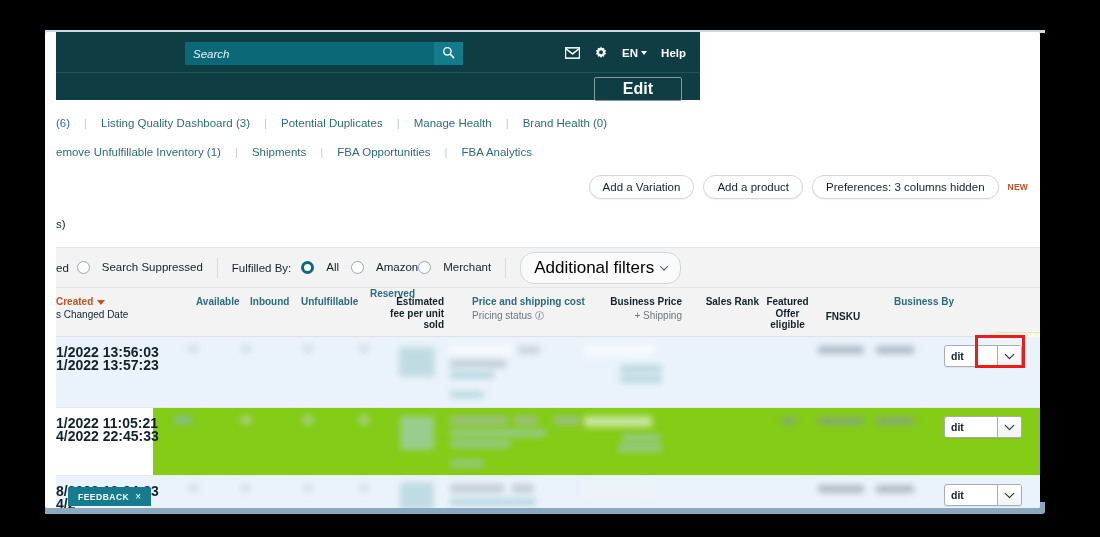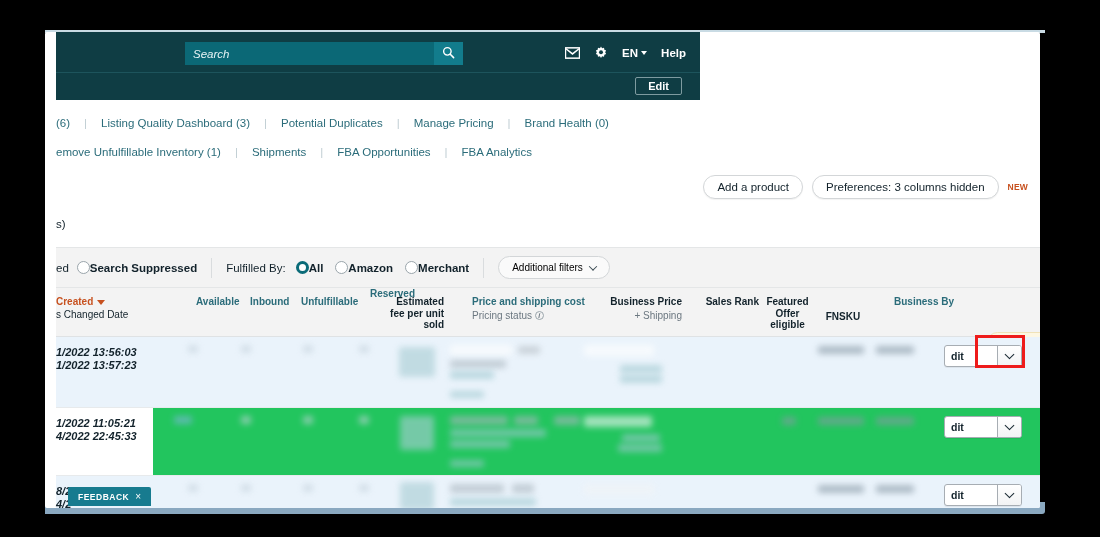"Edit" .edit-btn { font-size: 11px -> 16px; padding: 2px 12px -> 2px 28px }
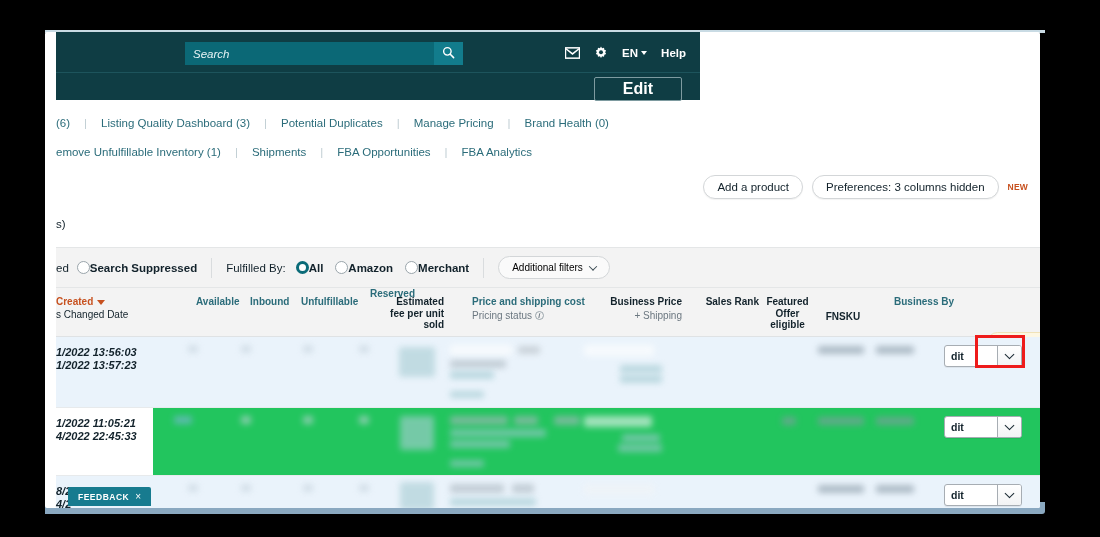"Manage Pricing" a { text: Pricing -> Health }
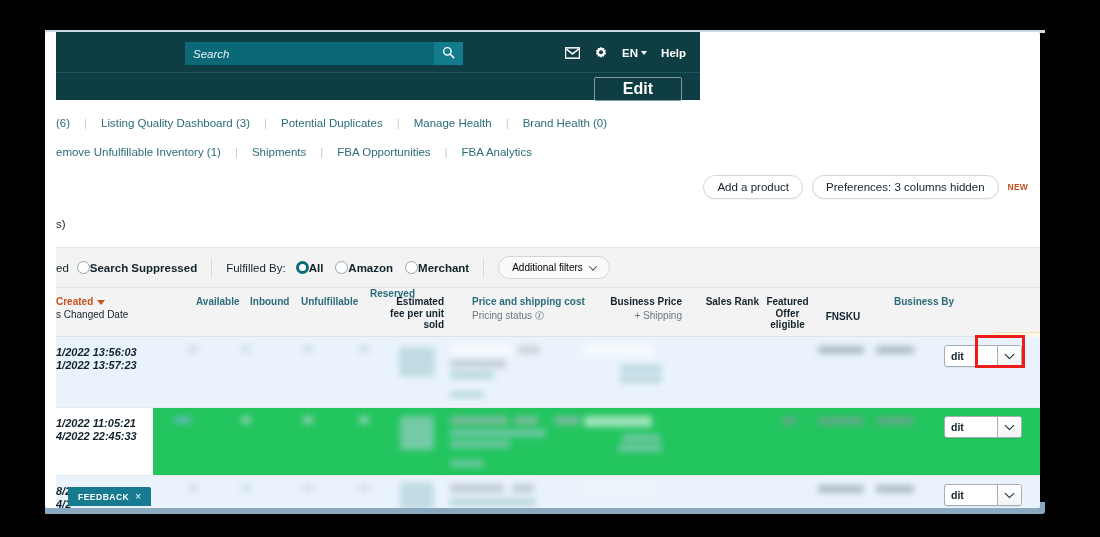"Add a Variation" button.pill { html: none -> <button>Add a Variation</button> }
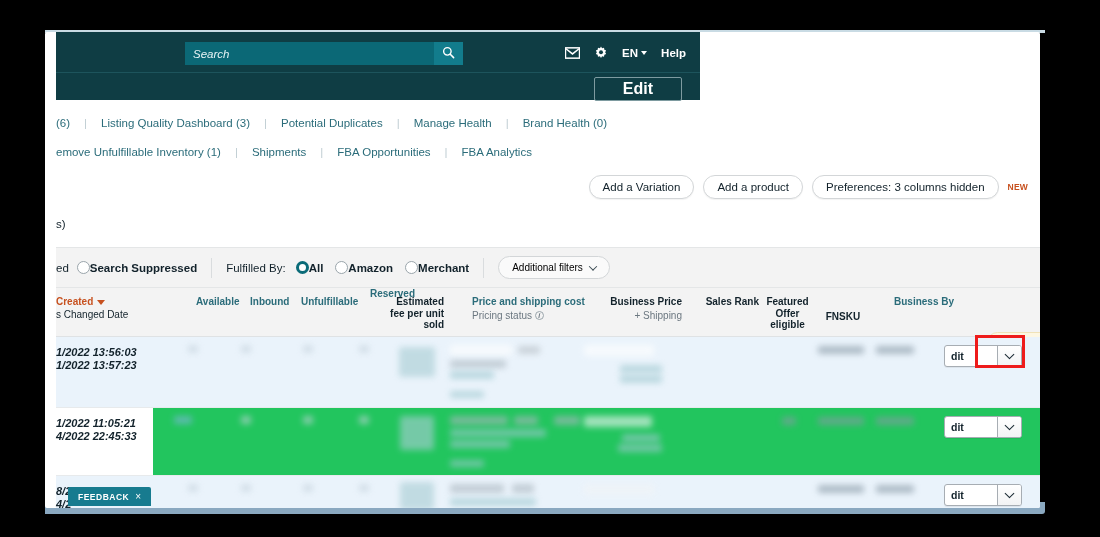"Search Suppressed" .filter-item { align-items: flex-end -> flex-start; font-weight: bold -> none; gap: 0 -> 12px }
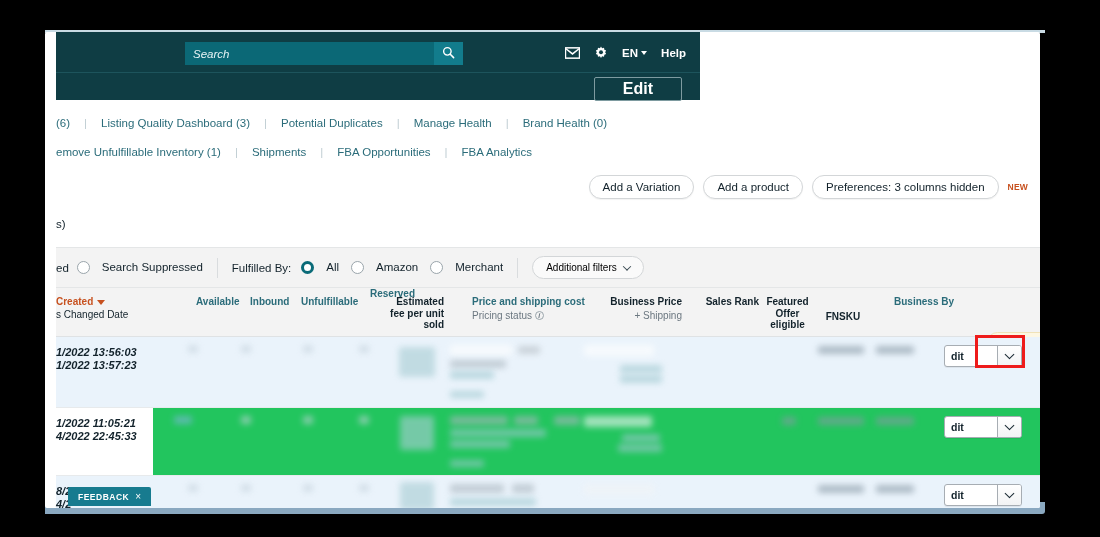"Amazon" span.filter-item { margin-right: 12px -> none }
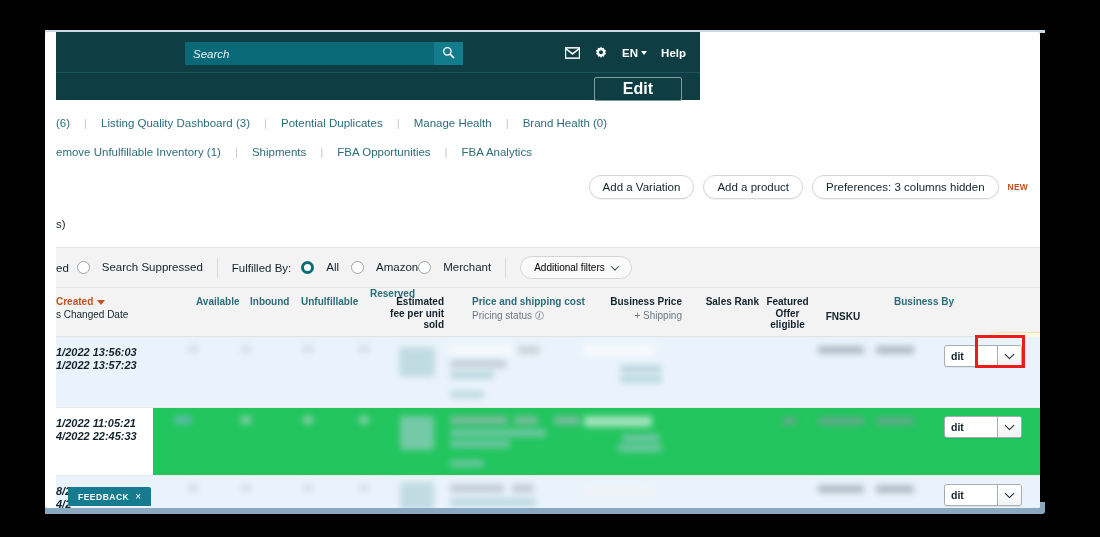"Additional filters" .addl-filters { font-size: 10px -> 17px }
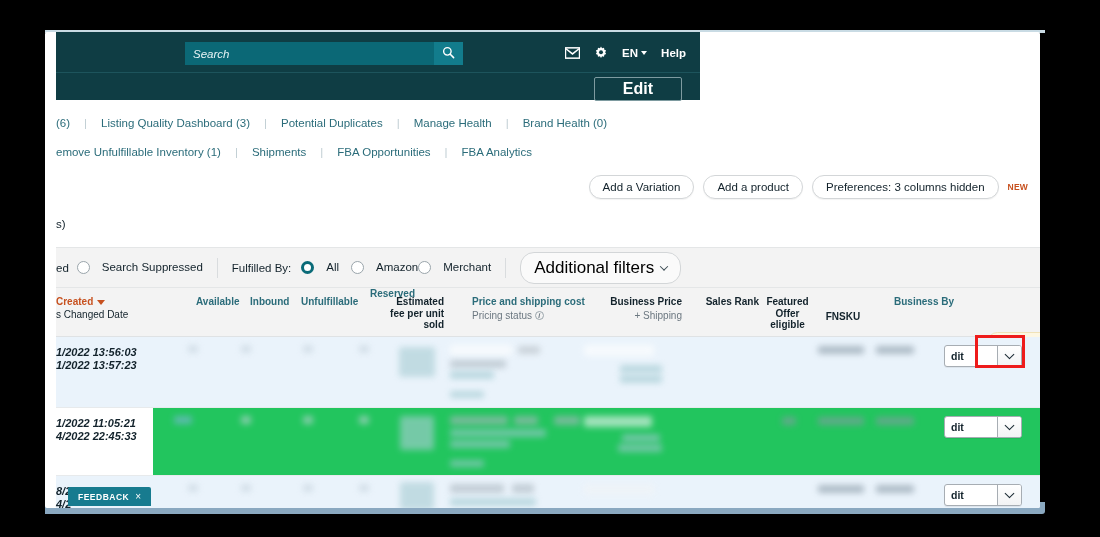"1/2022 13:56:03" .row-dates { font-size: 11px -> 14px; font-style: italic -> none }
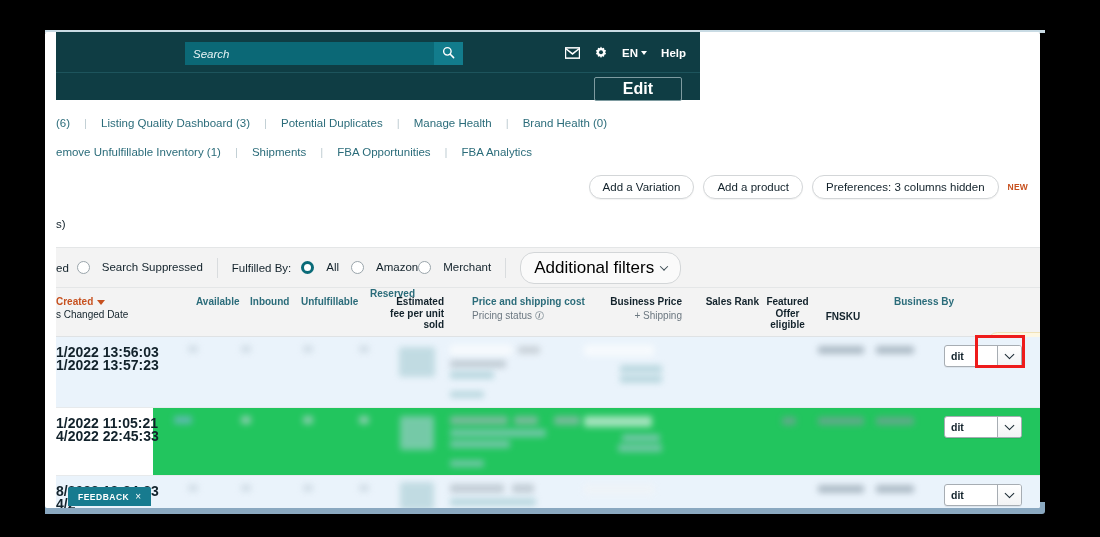"1/2022 11:05:21" #row-2 { background: #22c55e -> #84cc16 }
